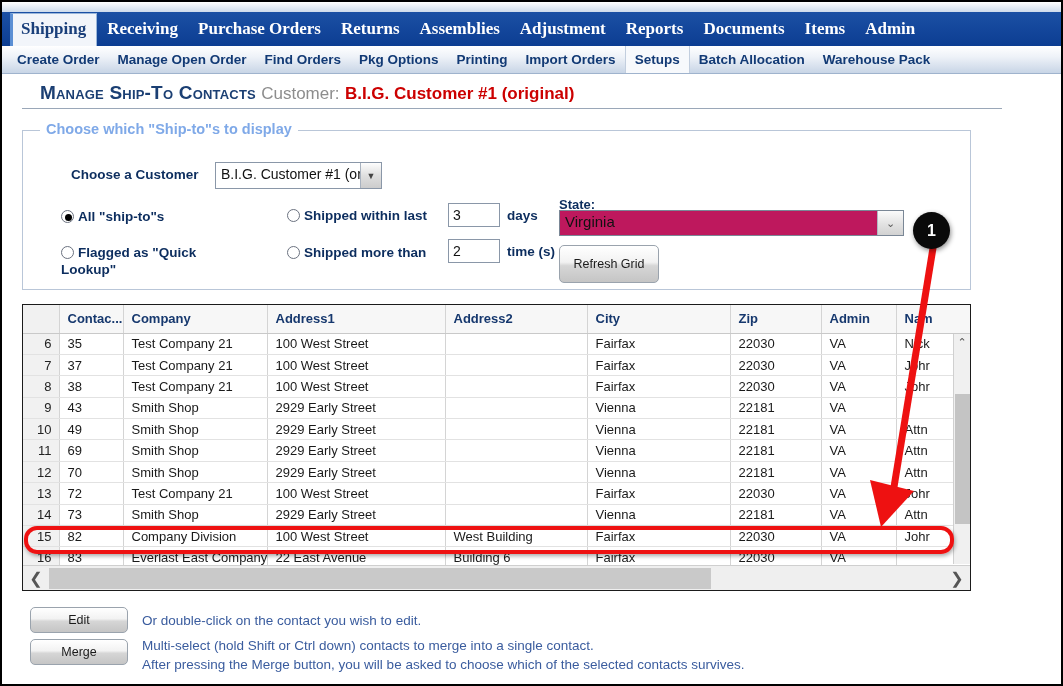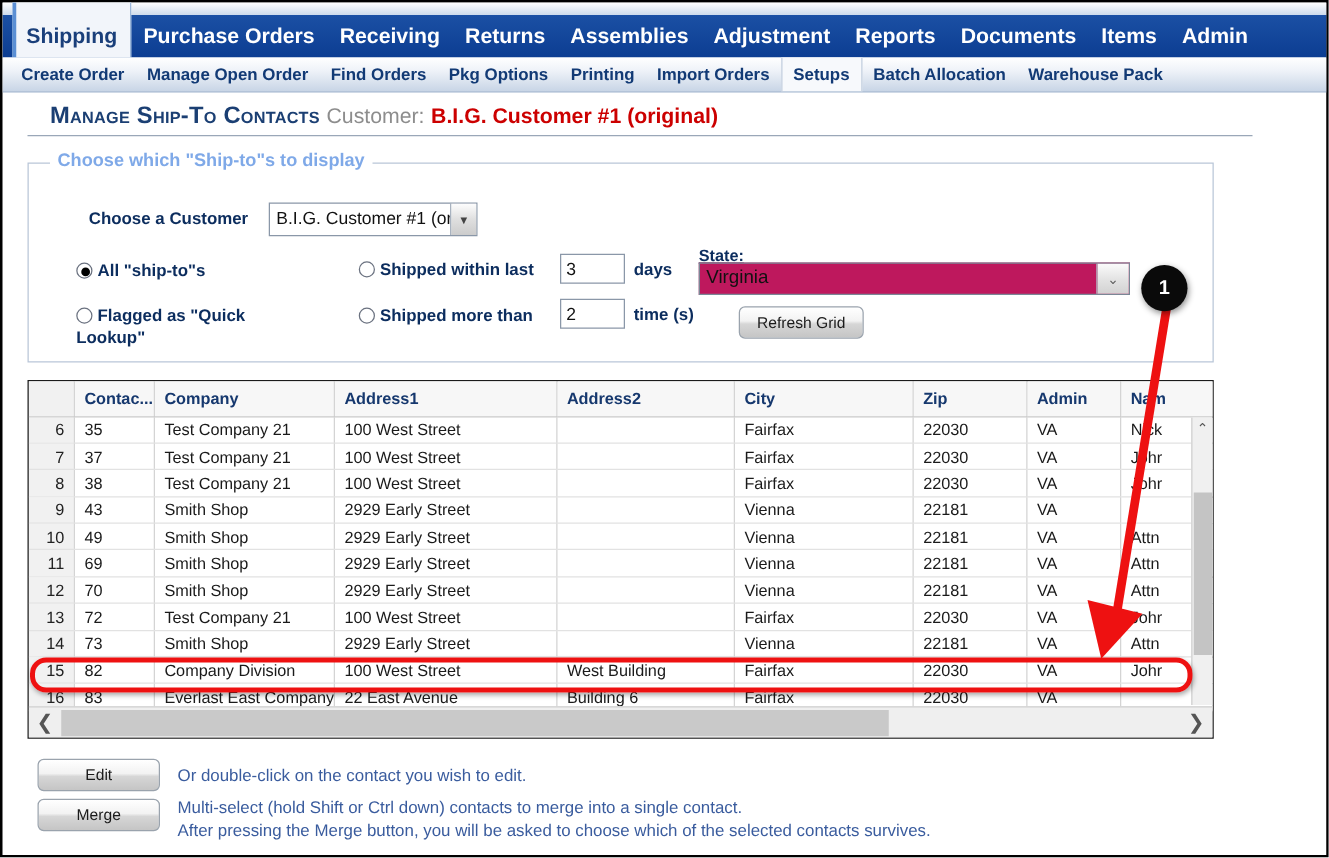"Shipping" .mainnav-item { font-family: none -> Liberation Serif, serif; padding: 17px 10px 6px 10px -> 4px 10px 6px 10px }
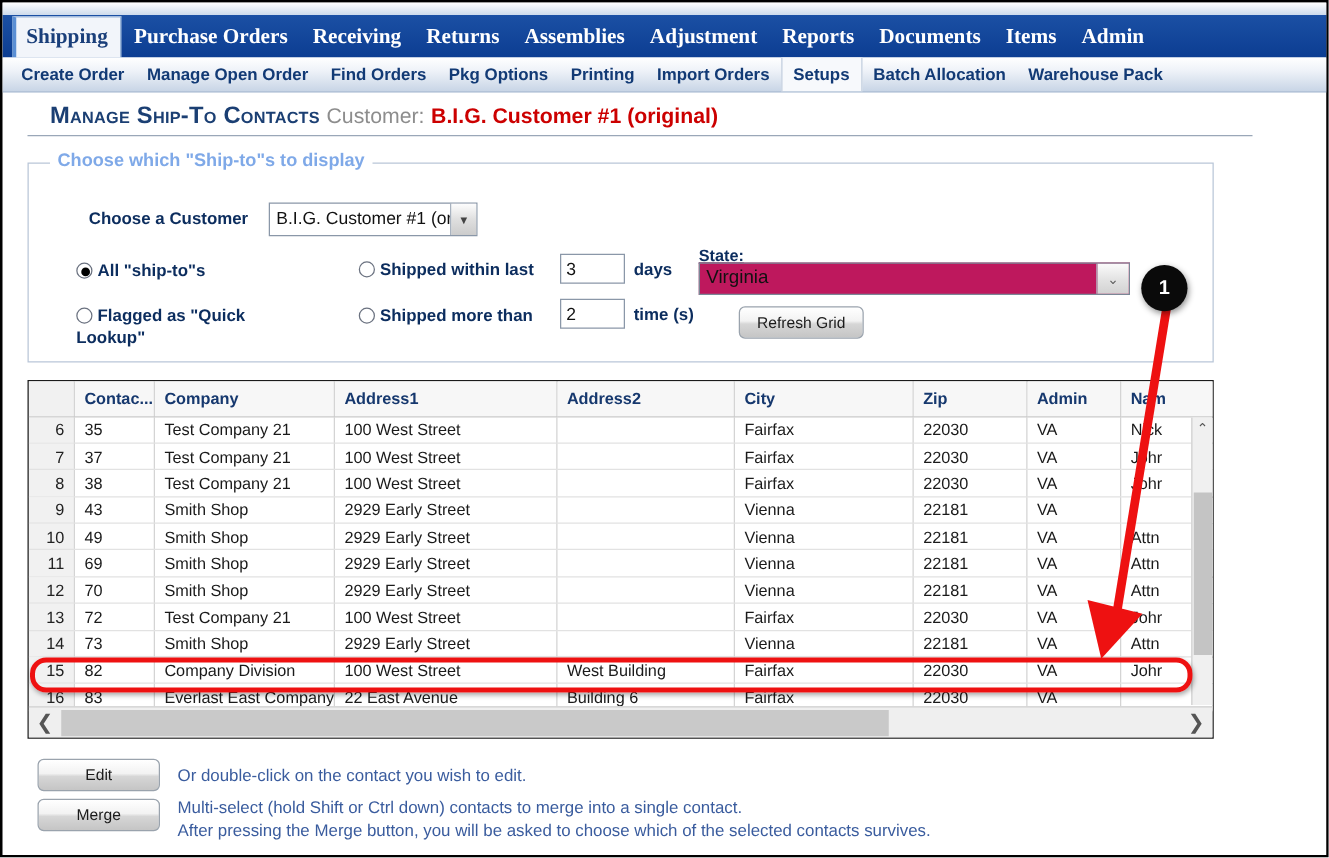"Purchase Orders" div.mainnav-item { order: before "Receiving" -> after "Receiving" }
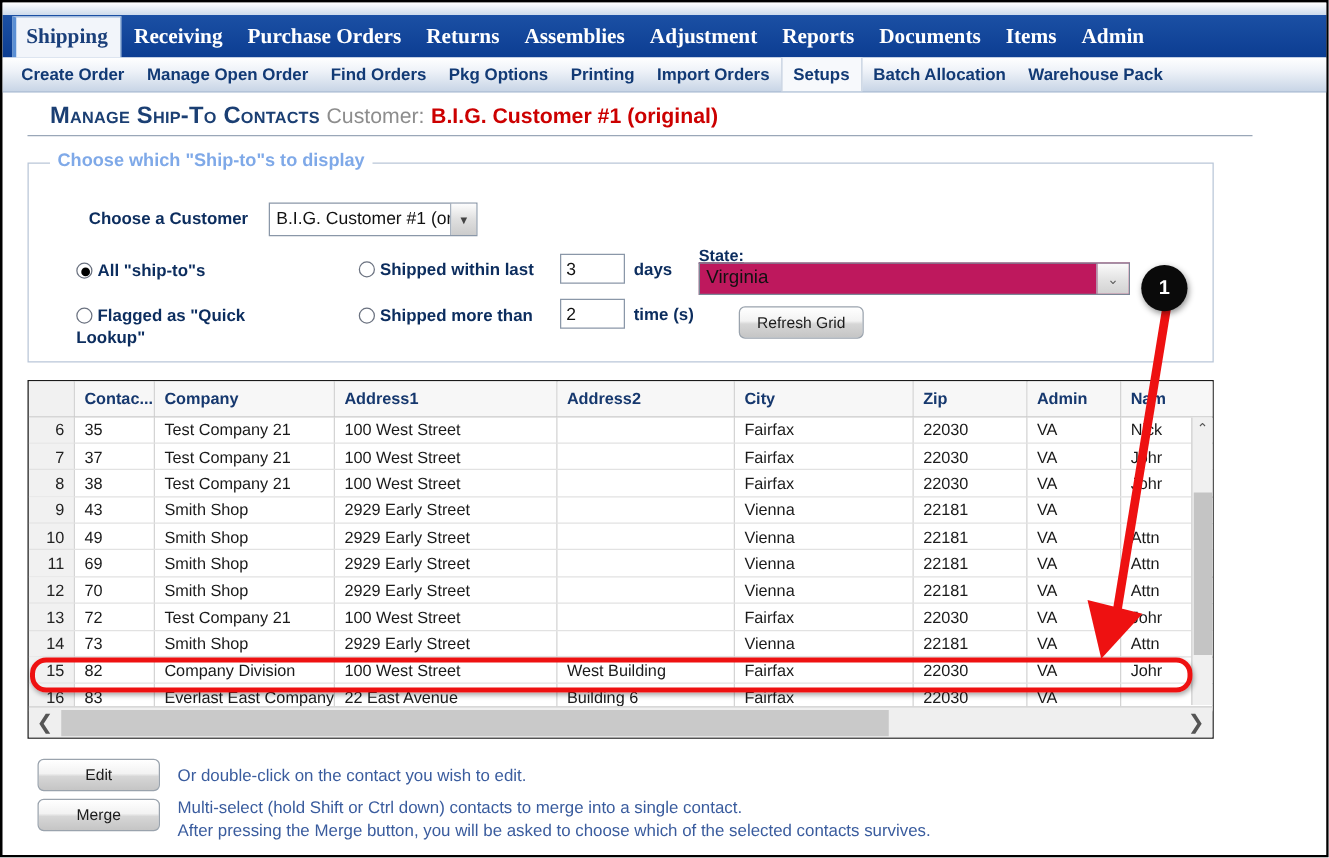"Refresh Grid" .btn-refresh { height: 26px -> 38px; margin-left: 32px -> none }
